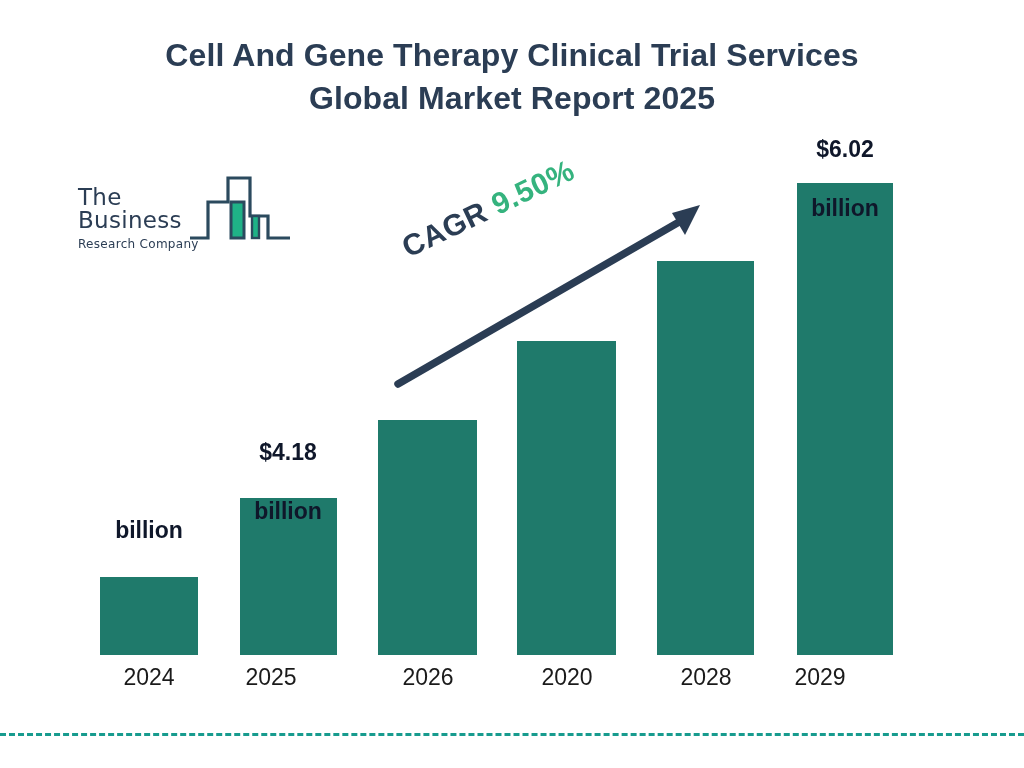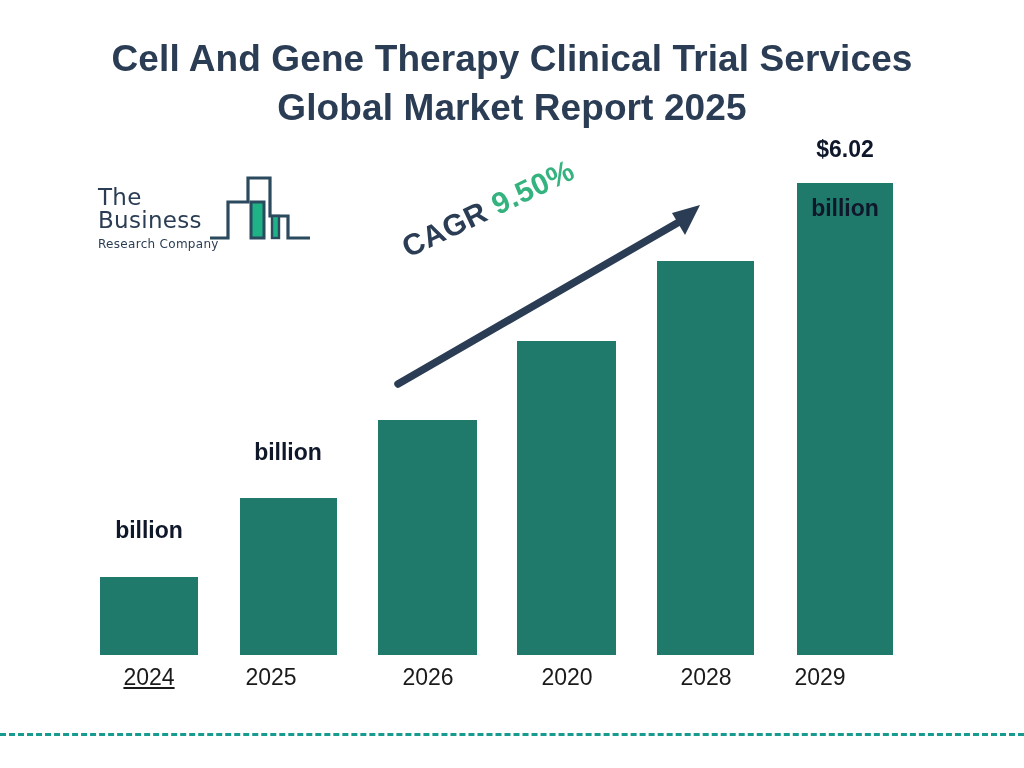"Cell And Gene Therapy Clinical" .title { font-size: 37px -> 32px }
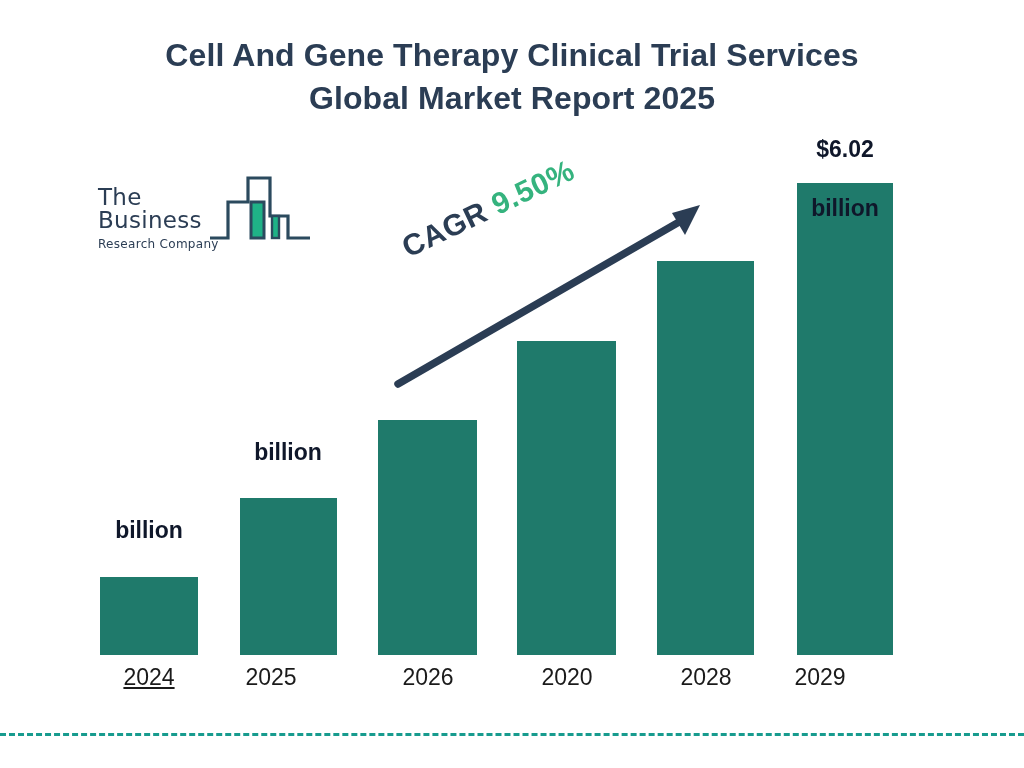"The Business" .logo { margin-left: 20px -> none }
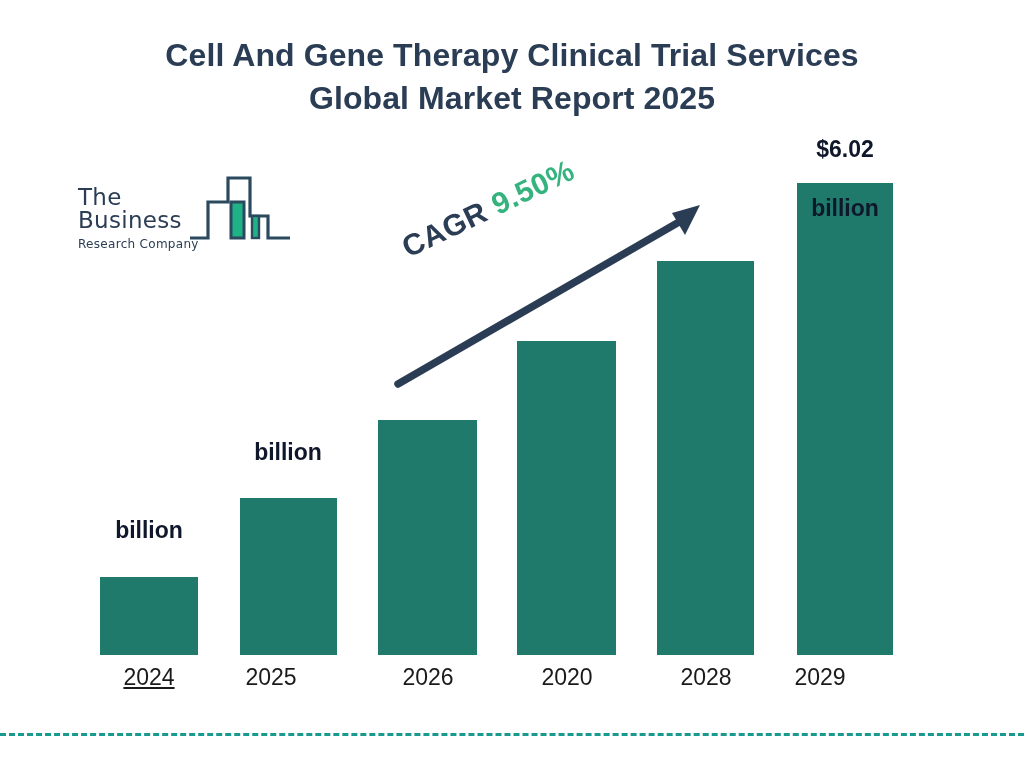"$4.18" div { html: none -> <div>$4.18</div> }
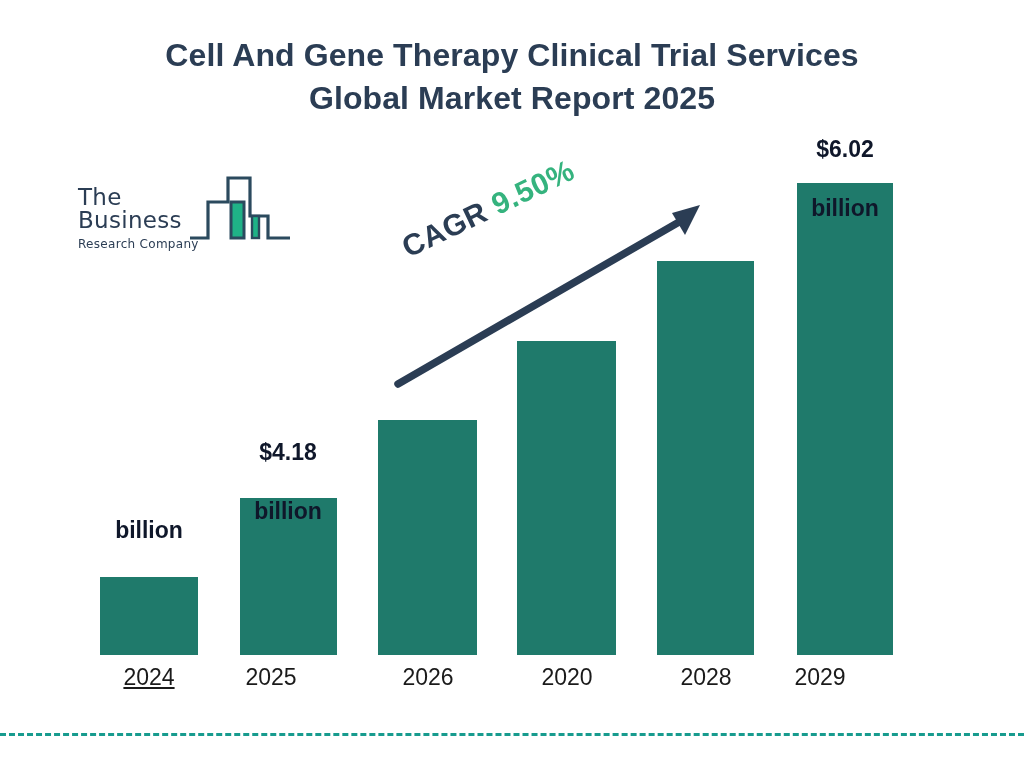"2024" div.tick { text-decoration: underline -> none }
